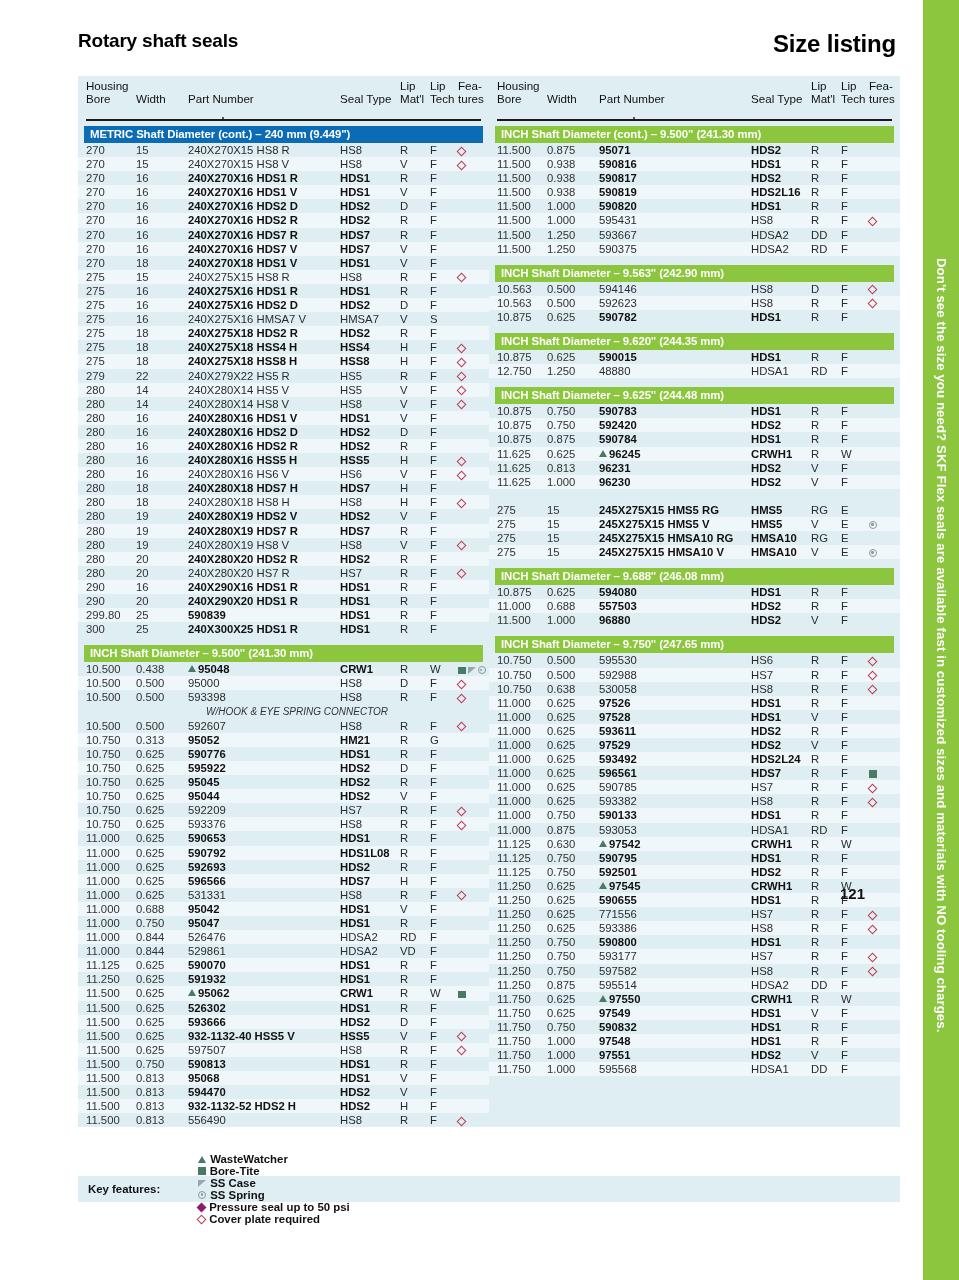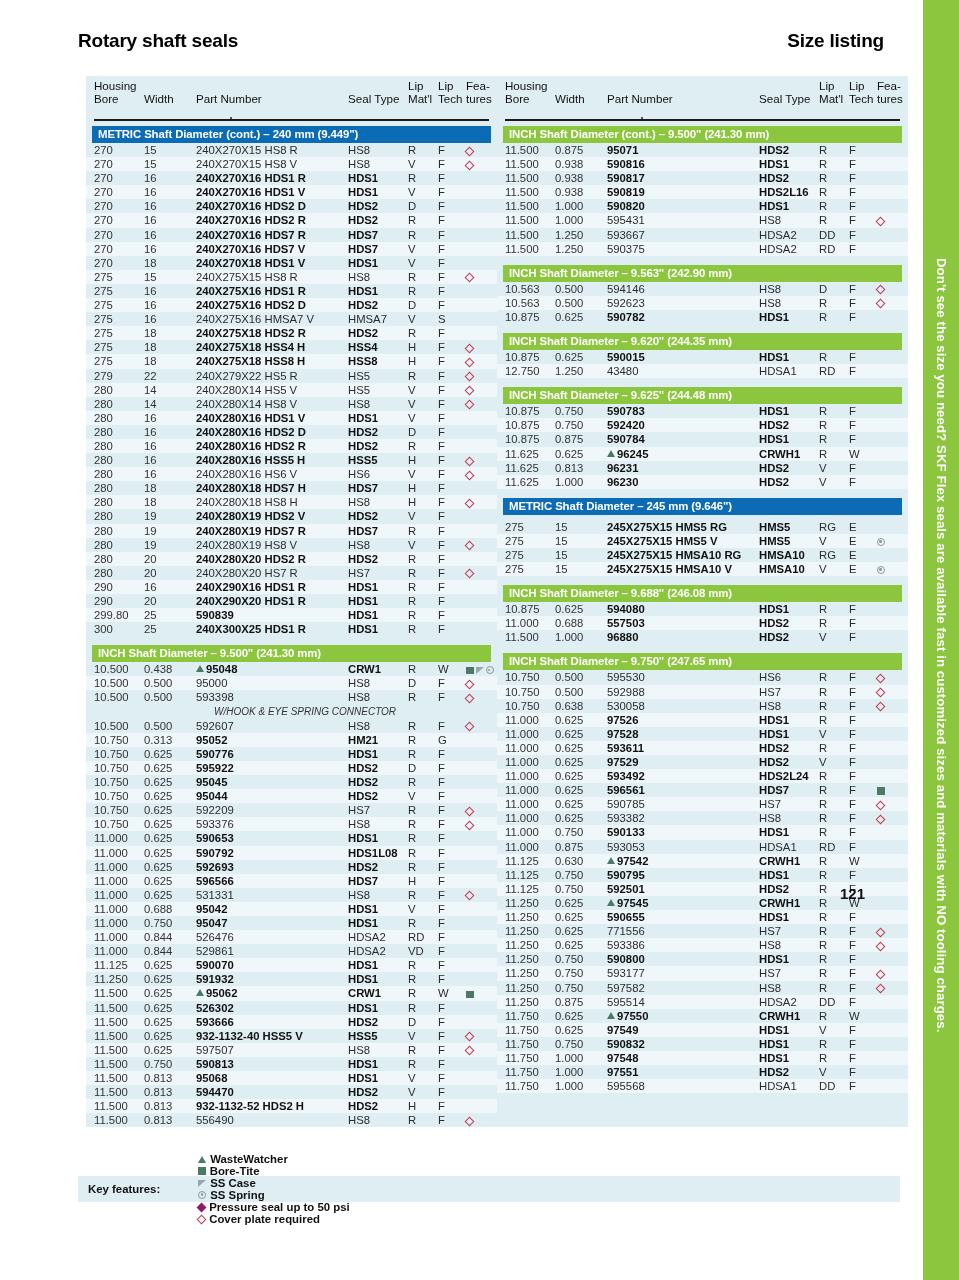"Size listing" .masthead .doc-subtitle { font-size: 19px -> 24px; right: 16px -> 4px }
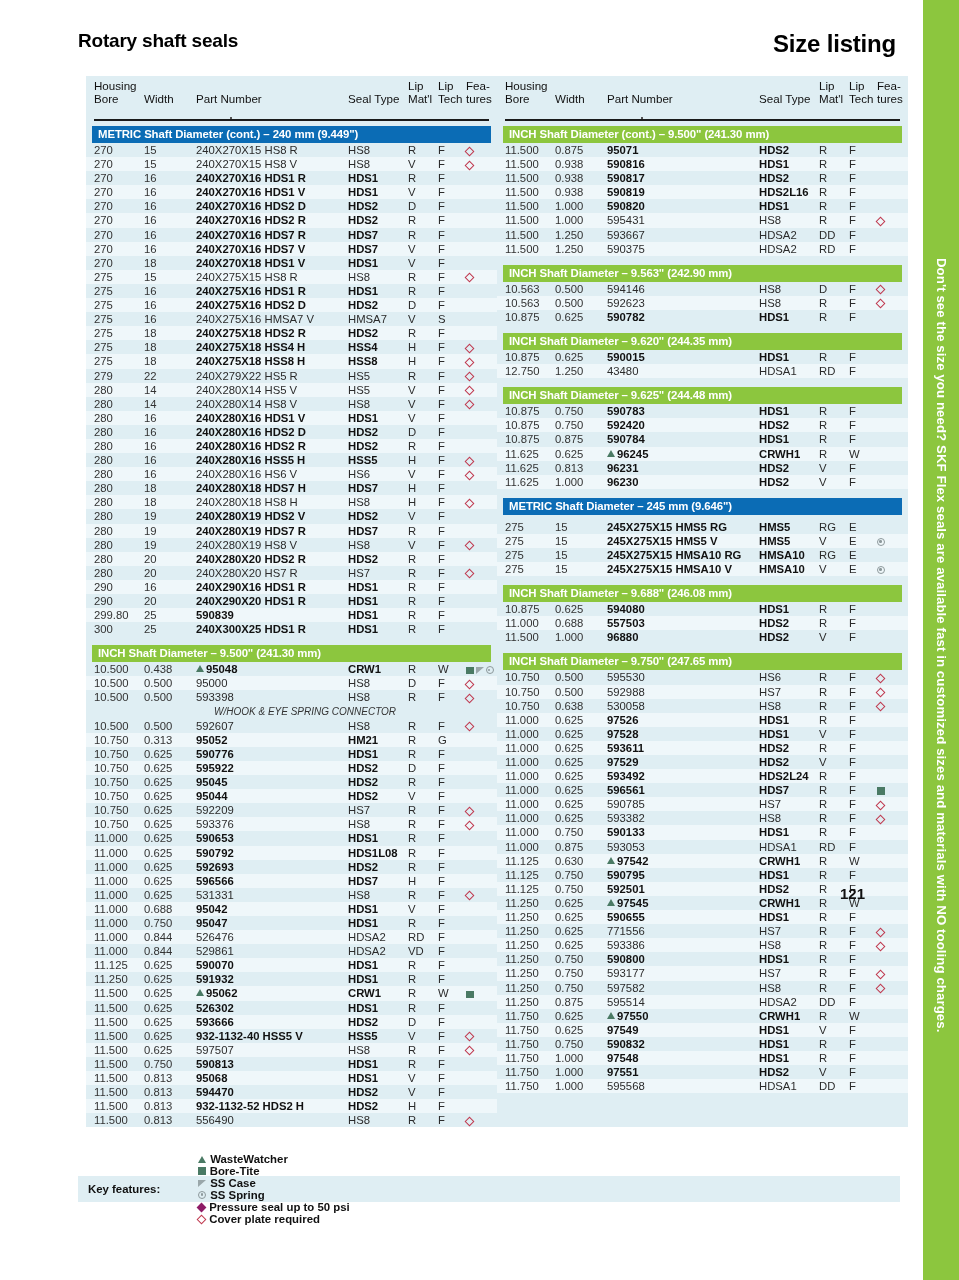"Housing" .sheet { margin-left: 8px -> none }
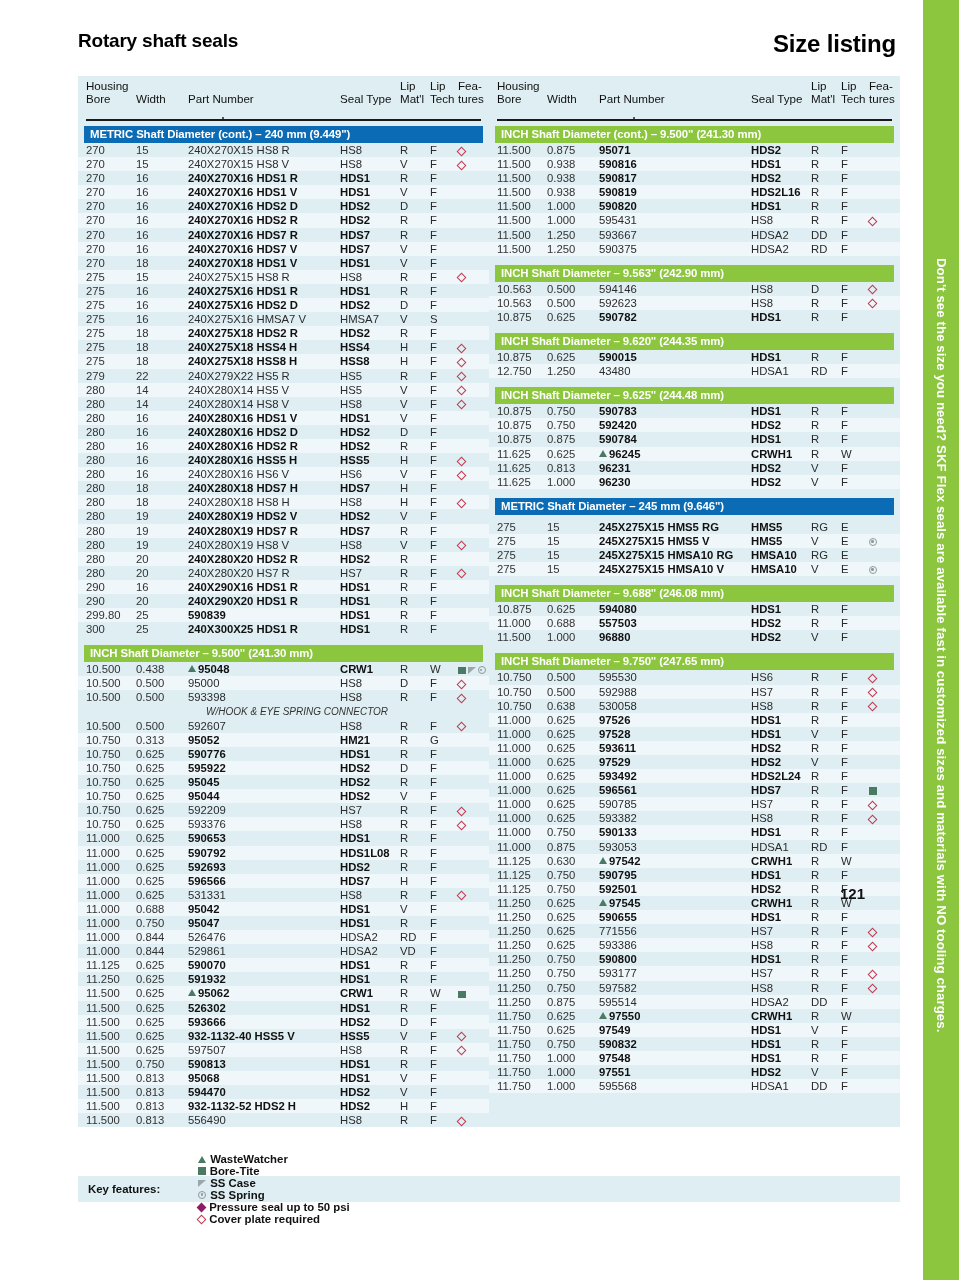"43480" span.c-part { text: 43480 -> 48880 }
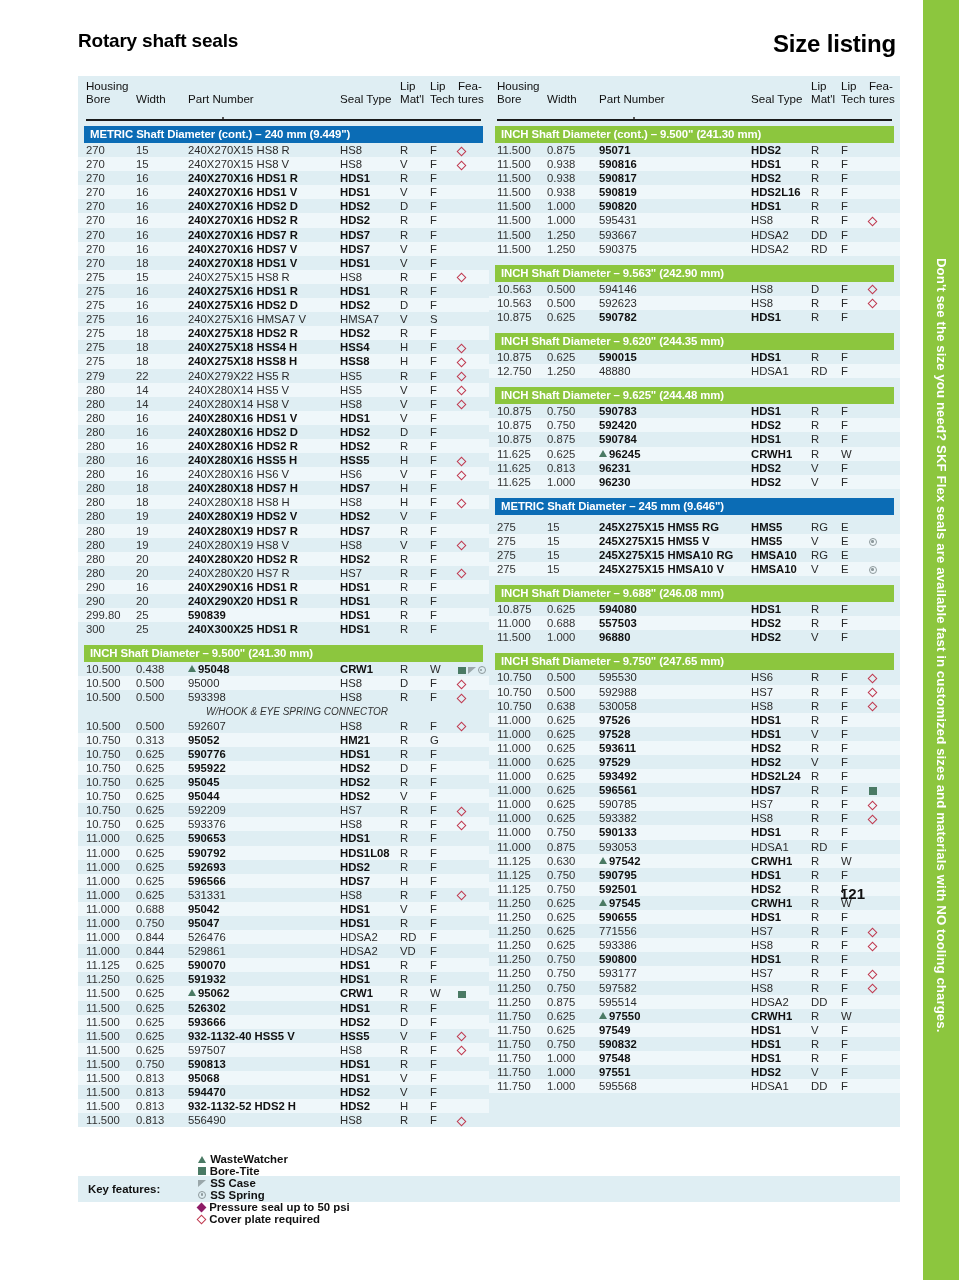"METRIC Shaft Diameter – 245" div.secbar { html: <div>METRIC Shaft Diameter – 245 mm (9.646")</div> -> none }
